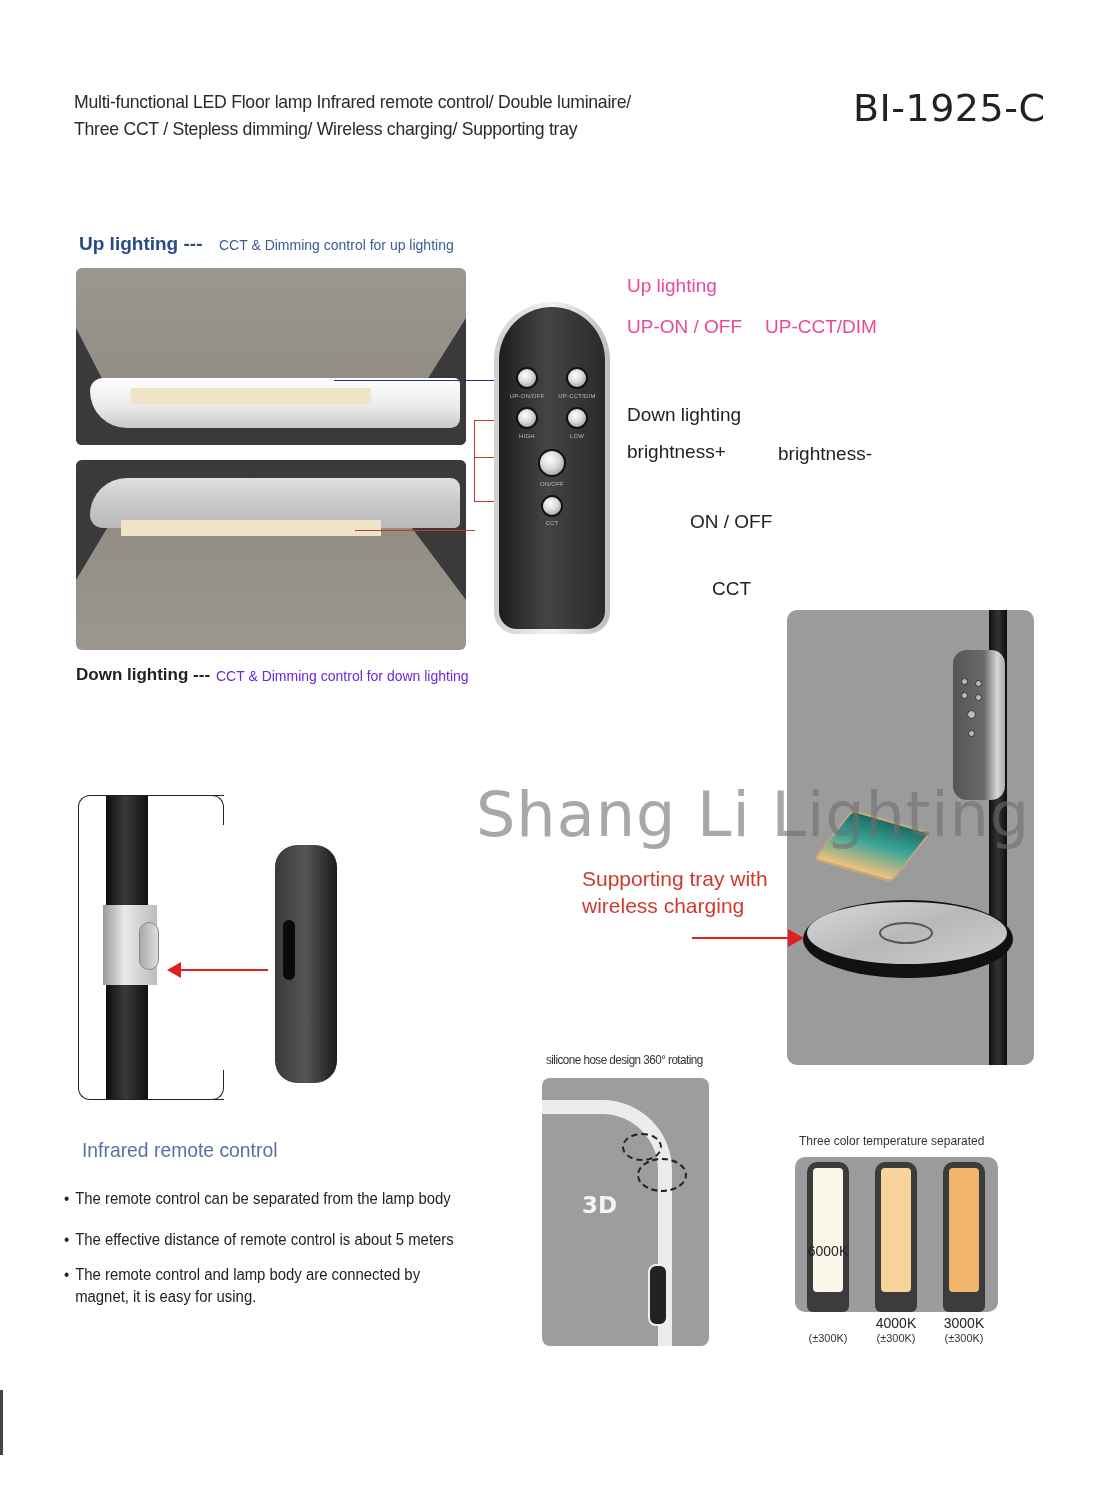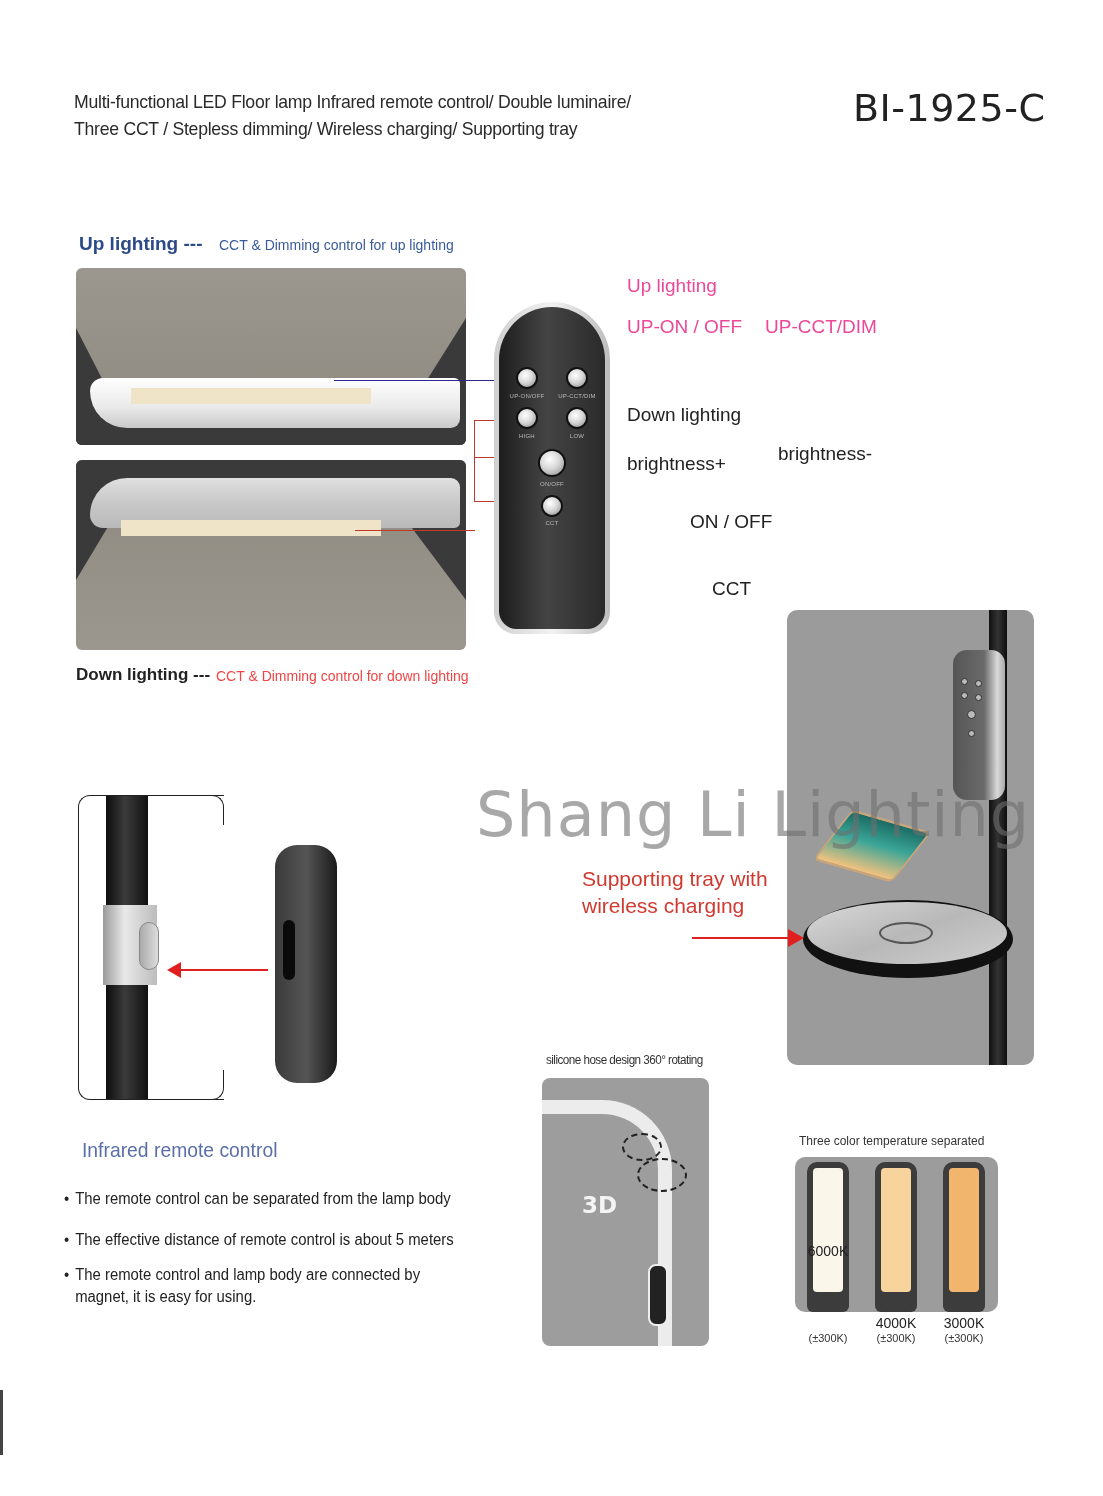"brightness+" div.abs { top: 453px -> 441px }
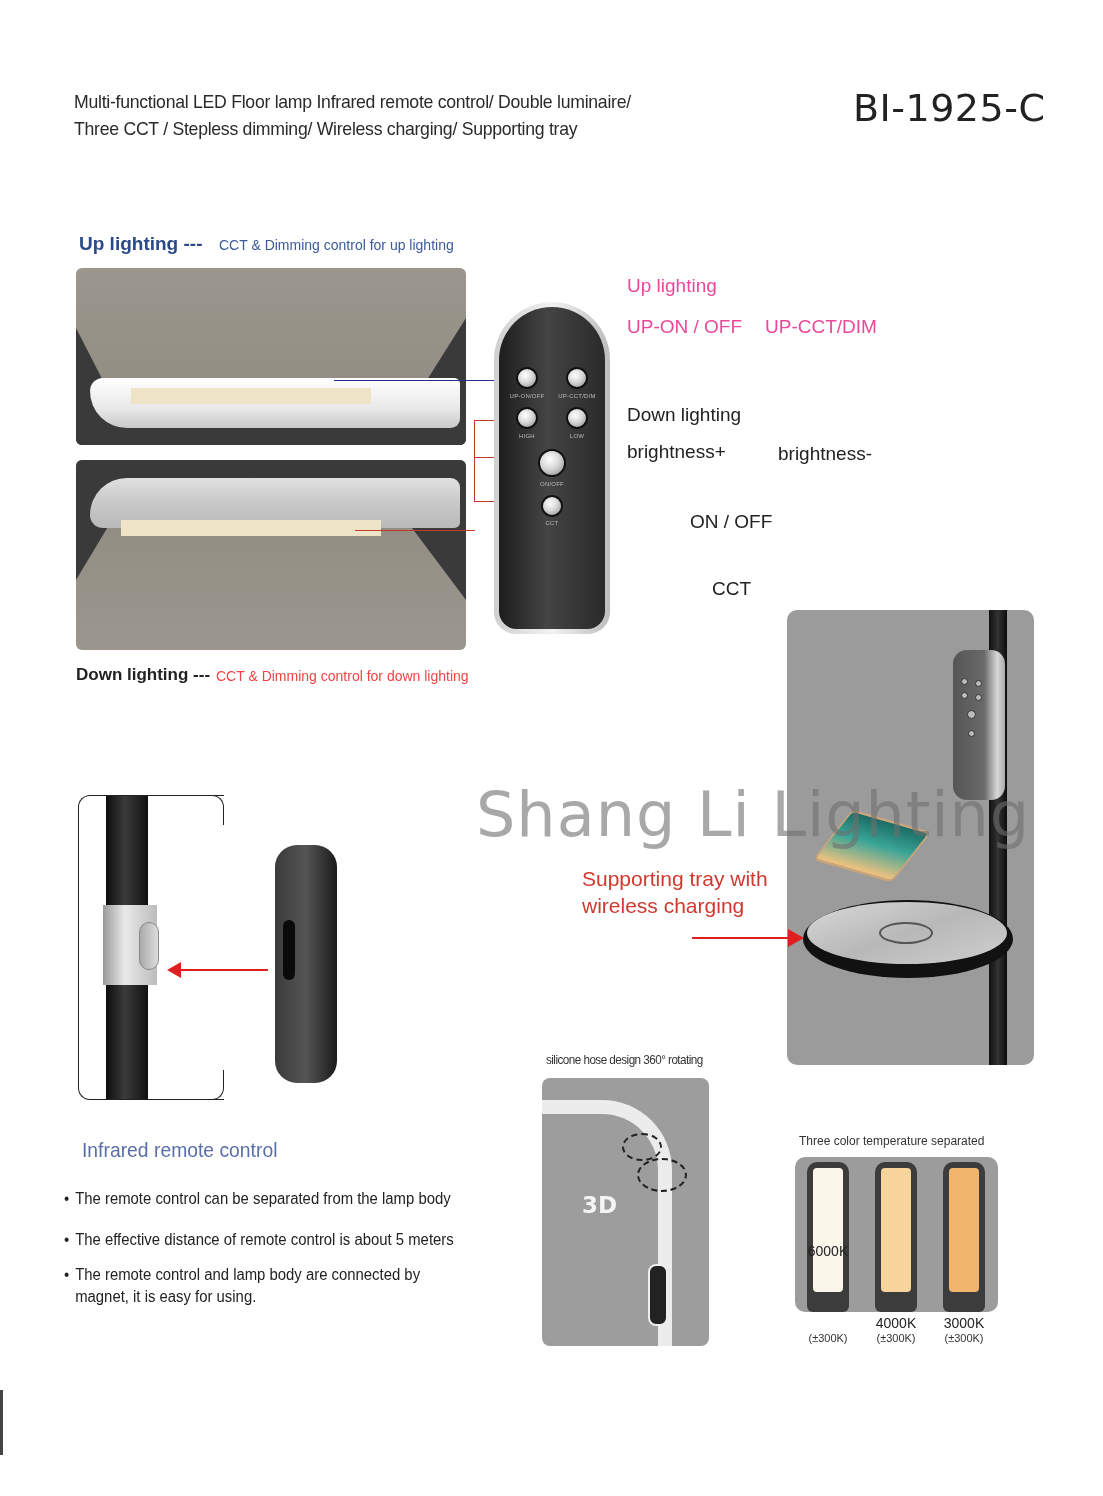"CCT & Dimming control for down" .down-sub { color: #ef4444 -> #6d28d9 }
